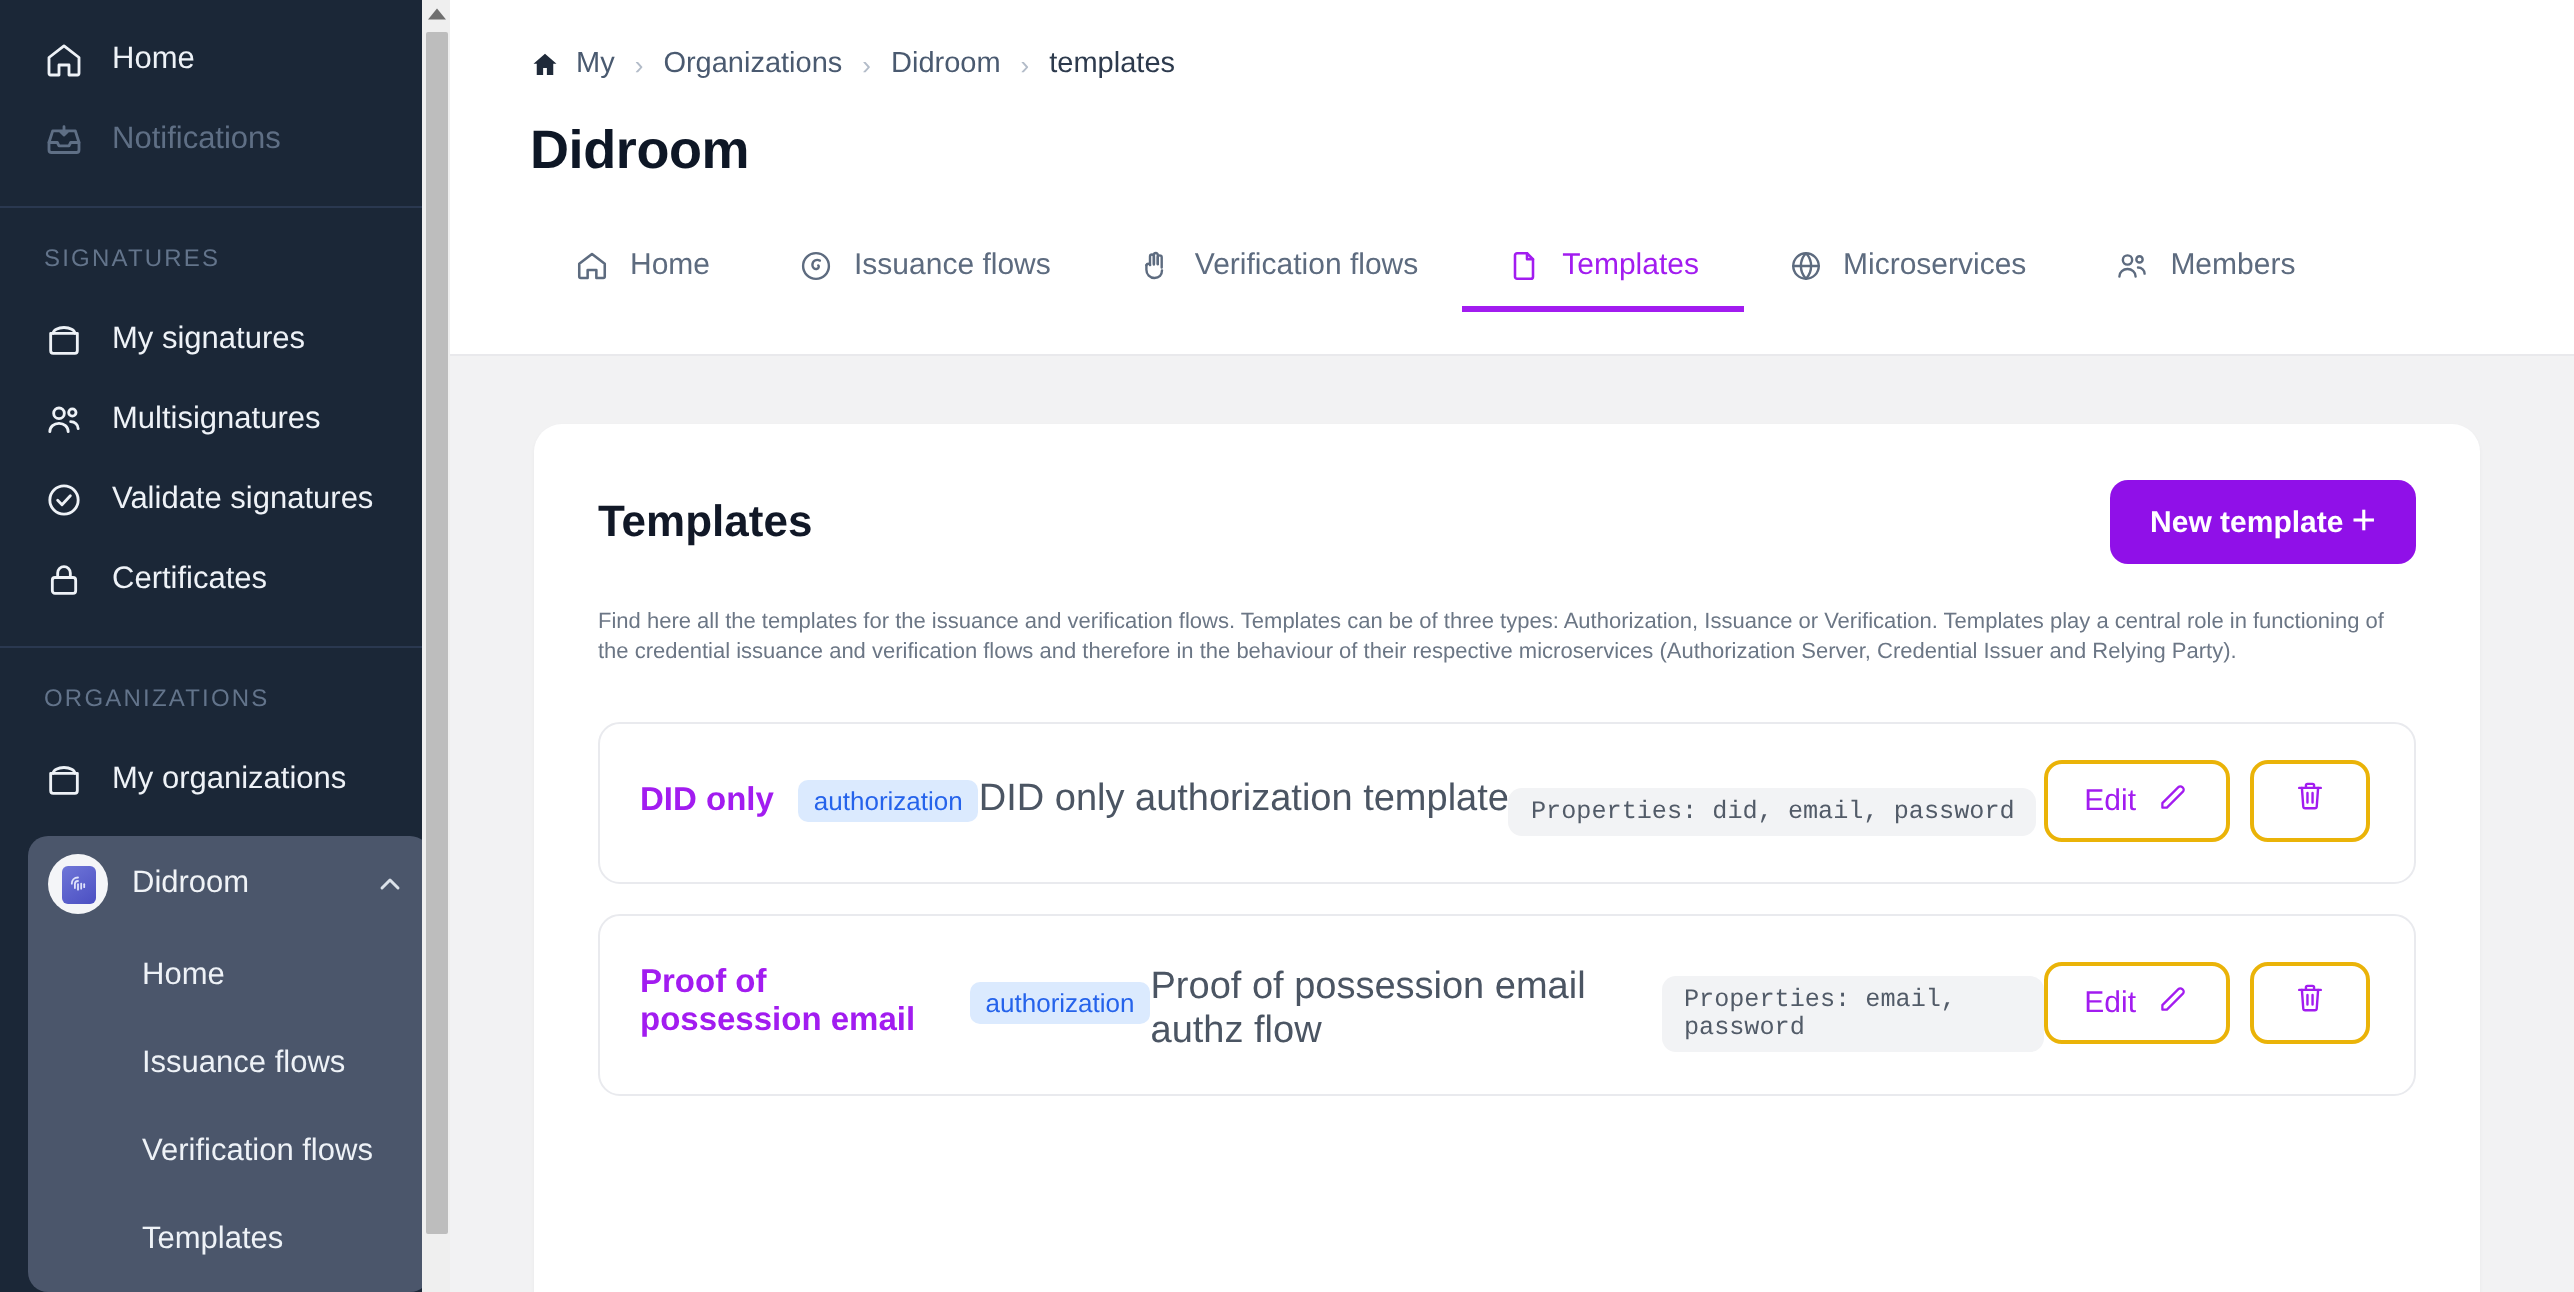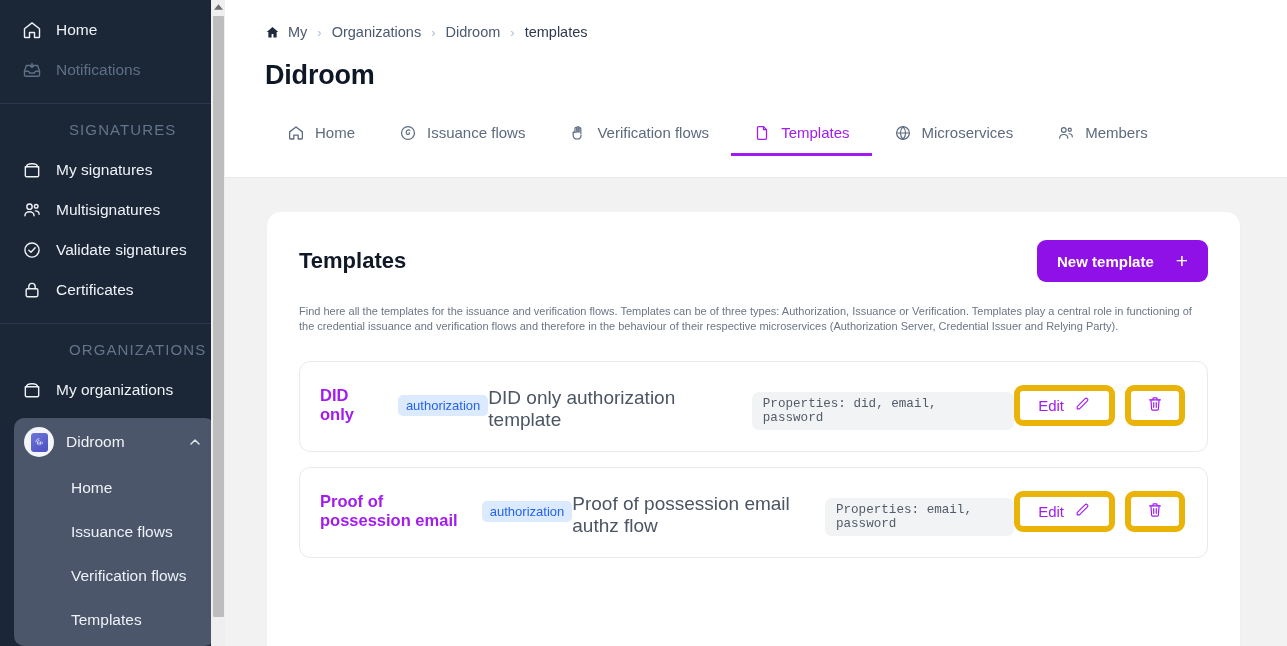"SIGNATURES" .sec-label { font-size: 15px -> 12px; margin-left: 47px -> none }
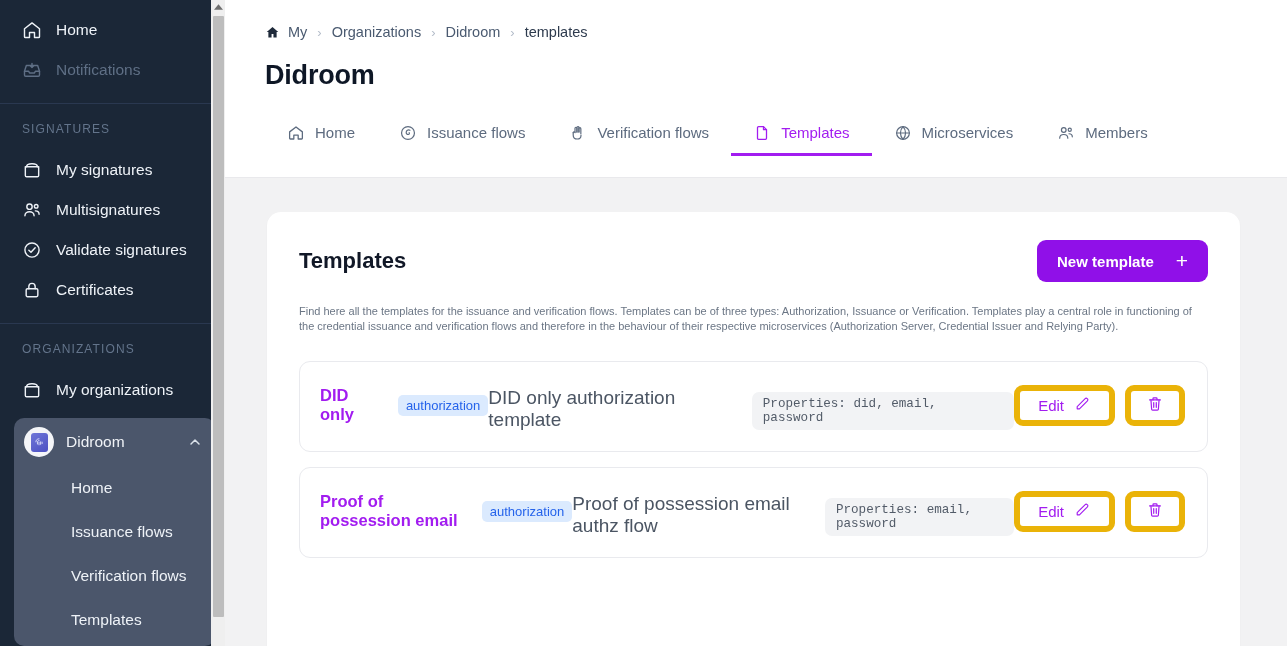"New template" .new-btn { gap: 22px -> 4px }
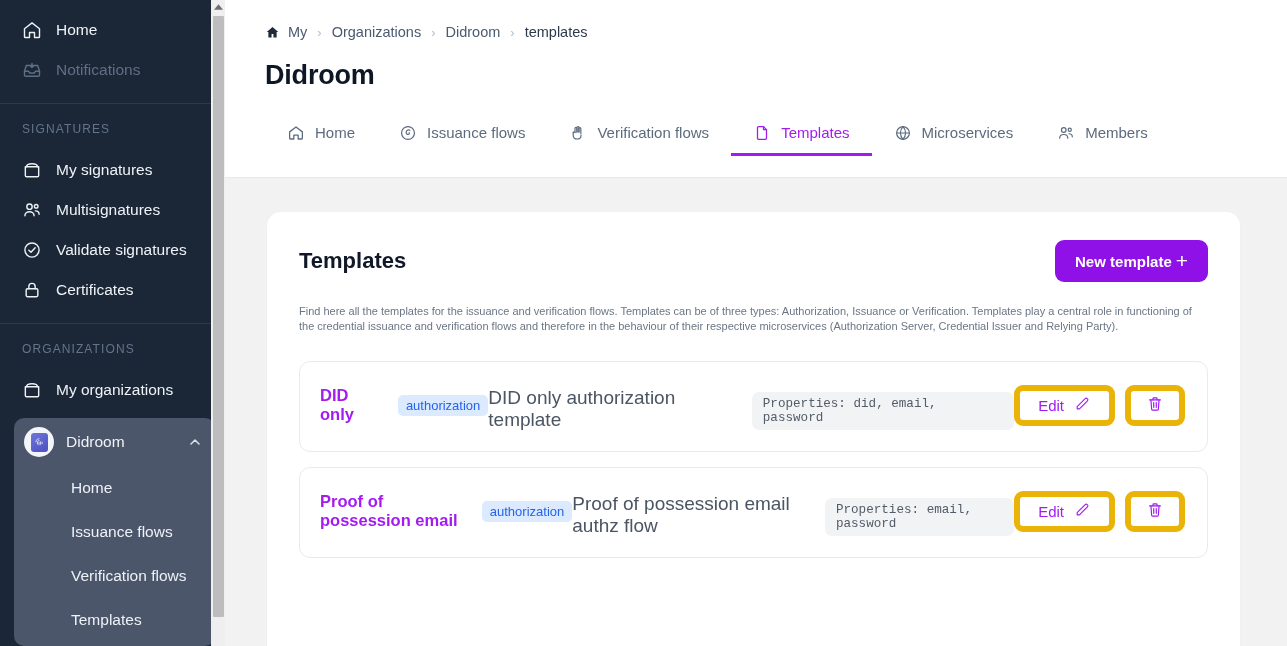"Edit" .btn-out { border: 6px solid #eab308 -> 2px solid #eab308 }
